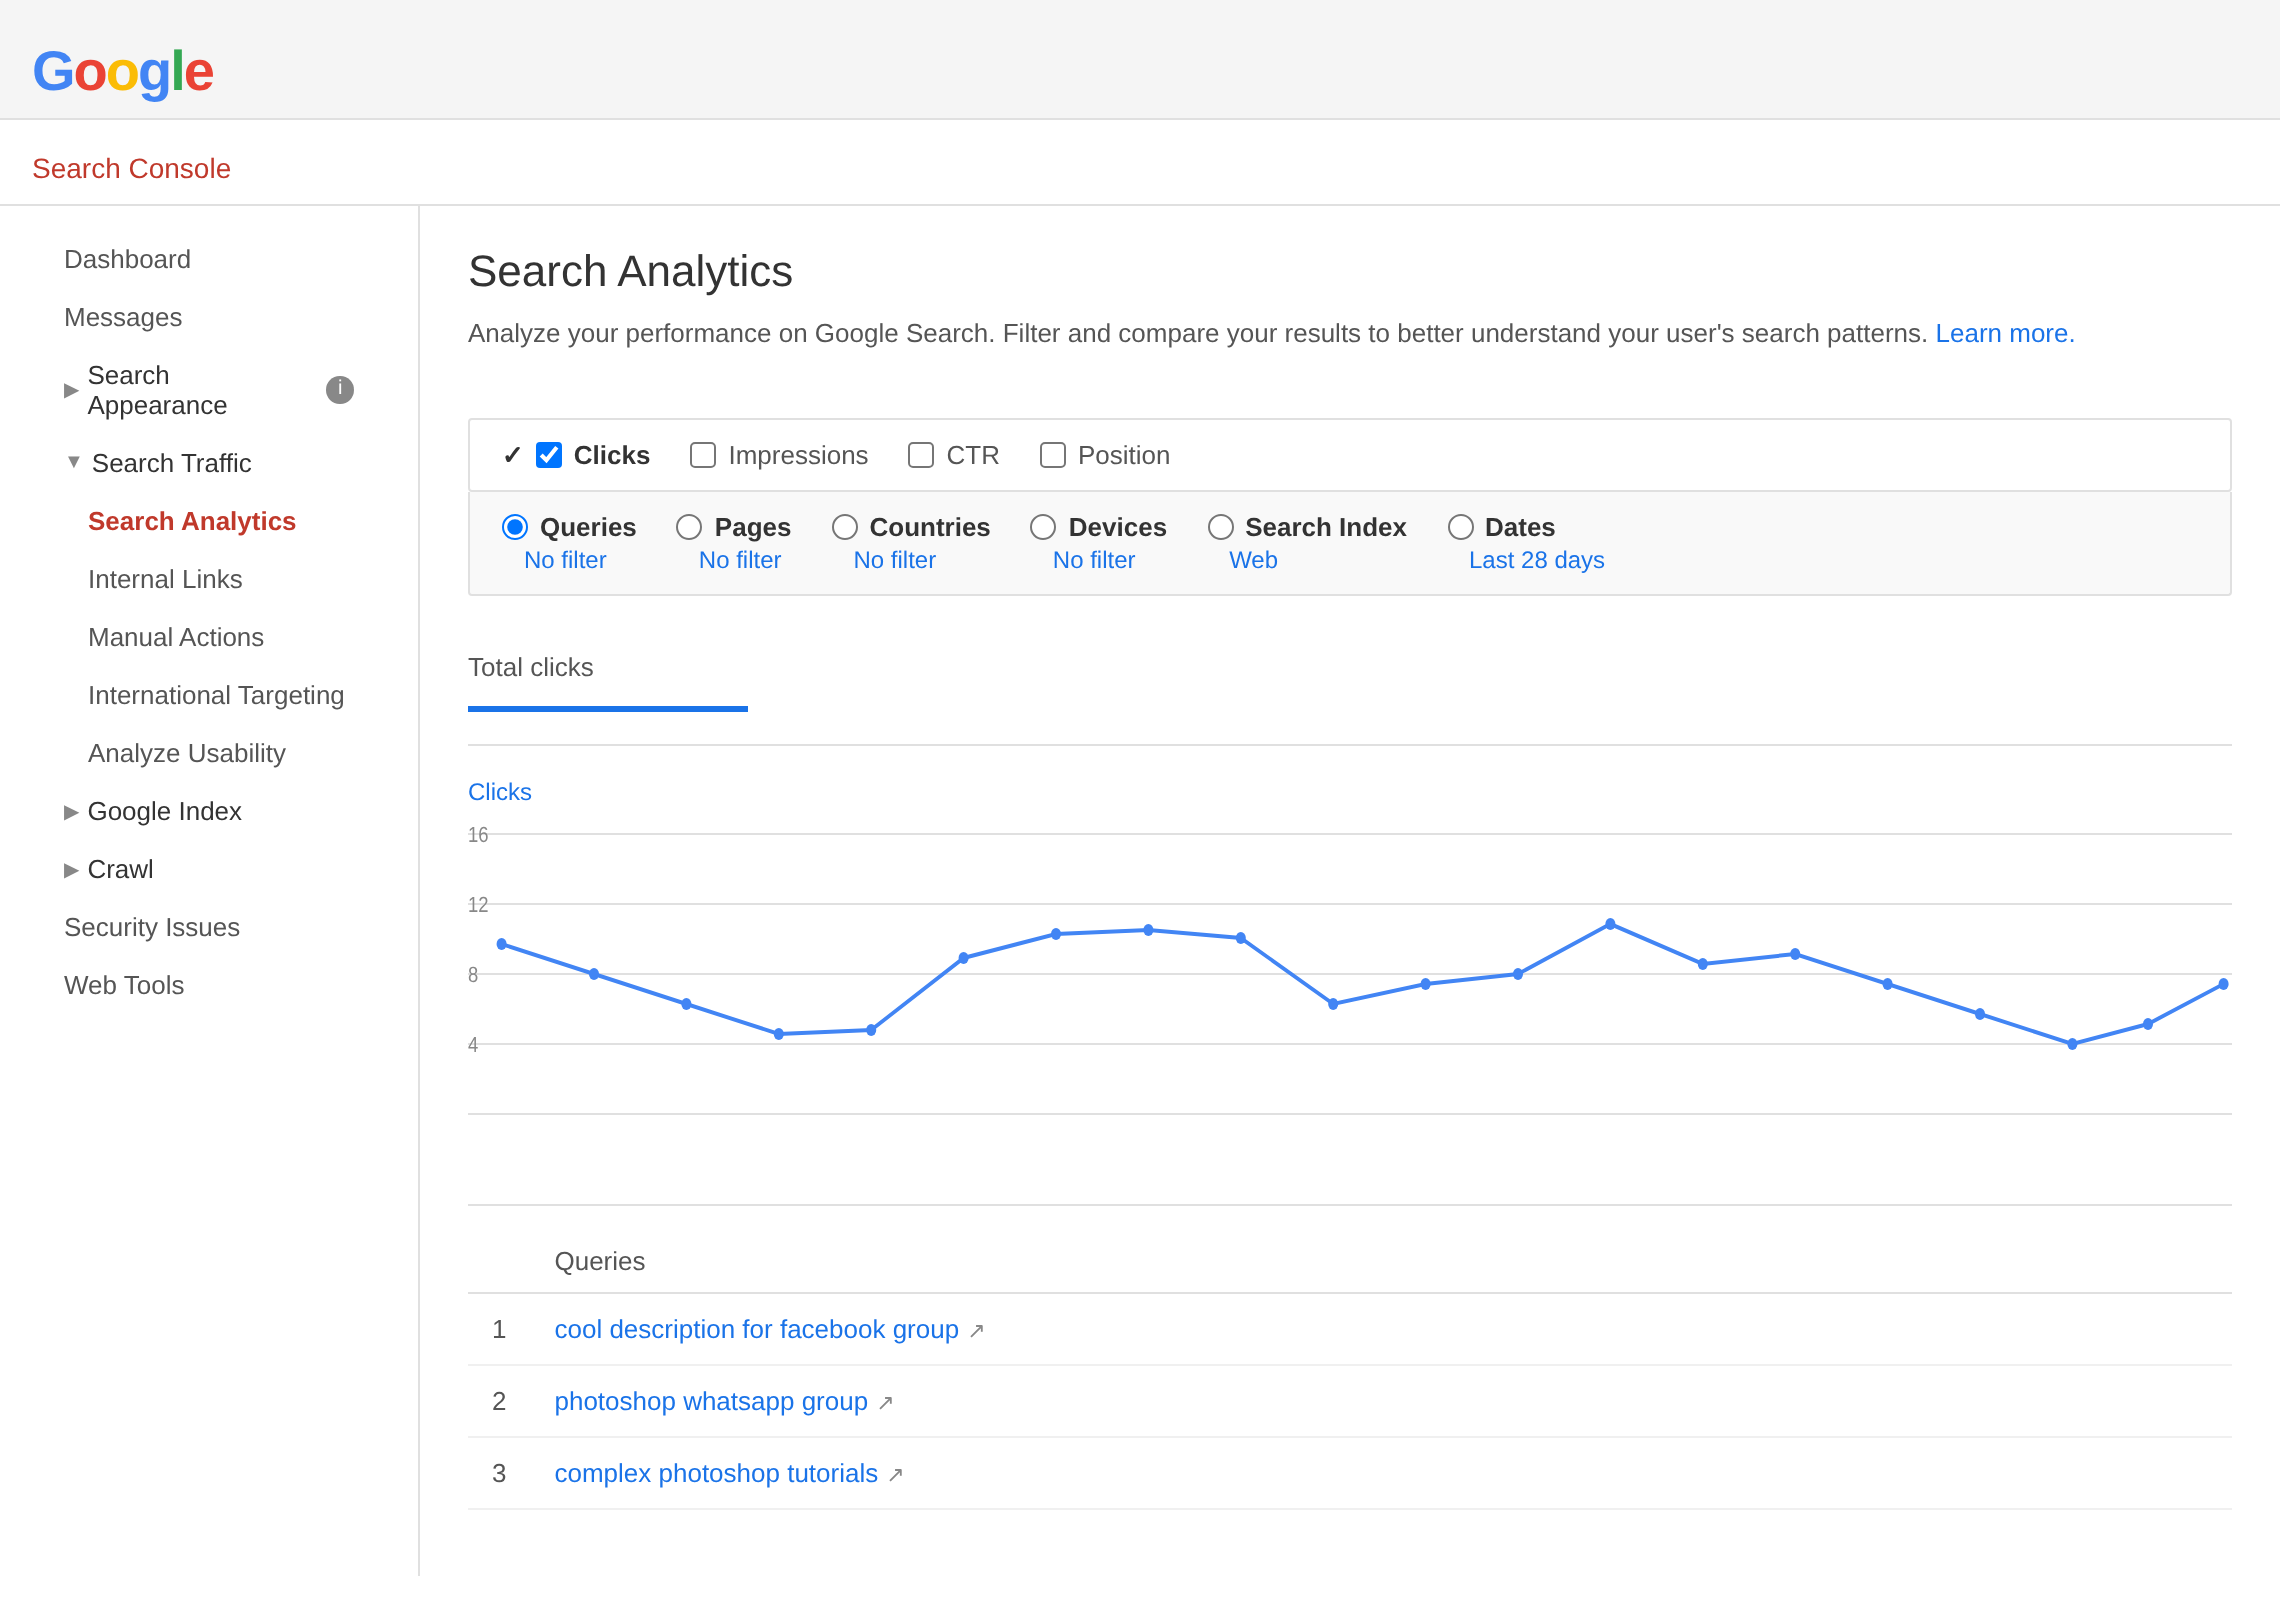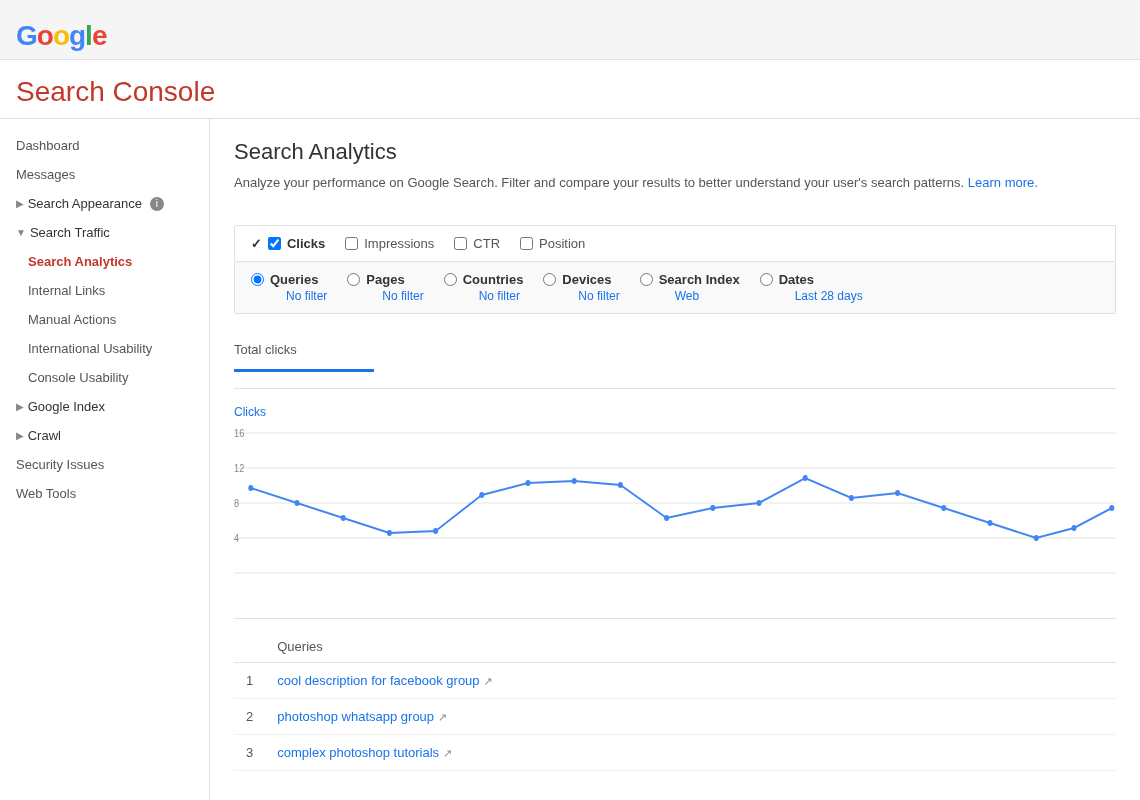"Search Console" #sc-title { font-size: 28px -> 14px }
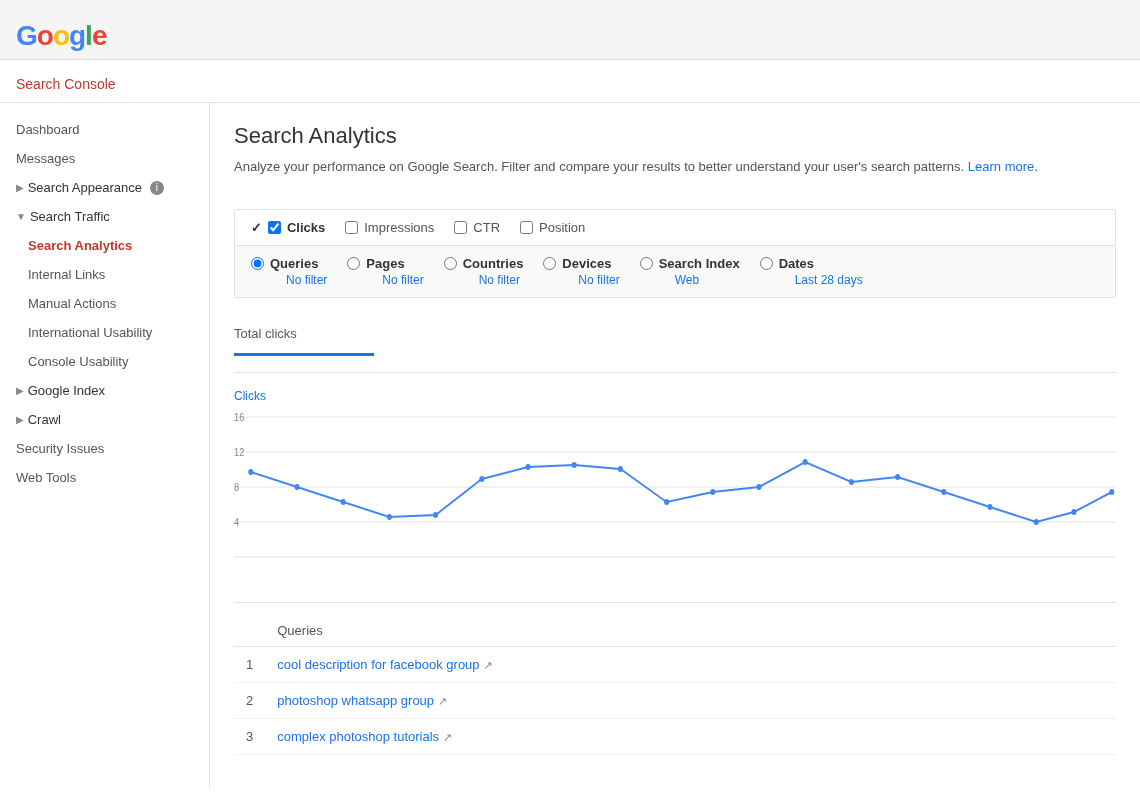"Dashboard" #sidebar { padding: 12px 0 -> 12px 16px }
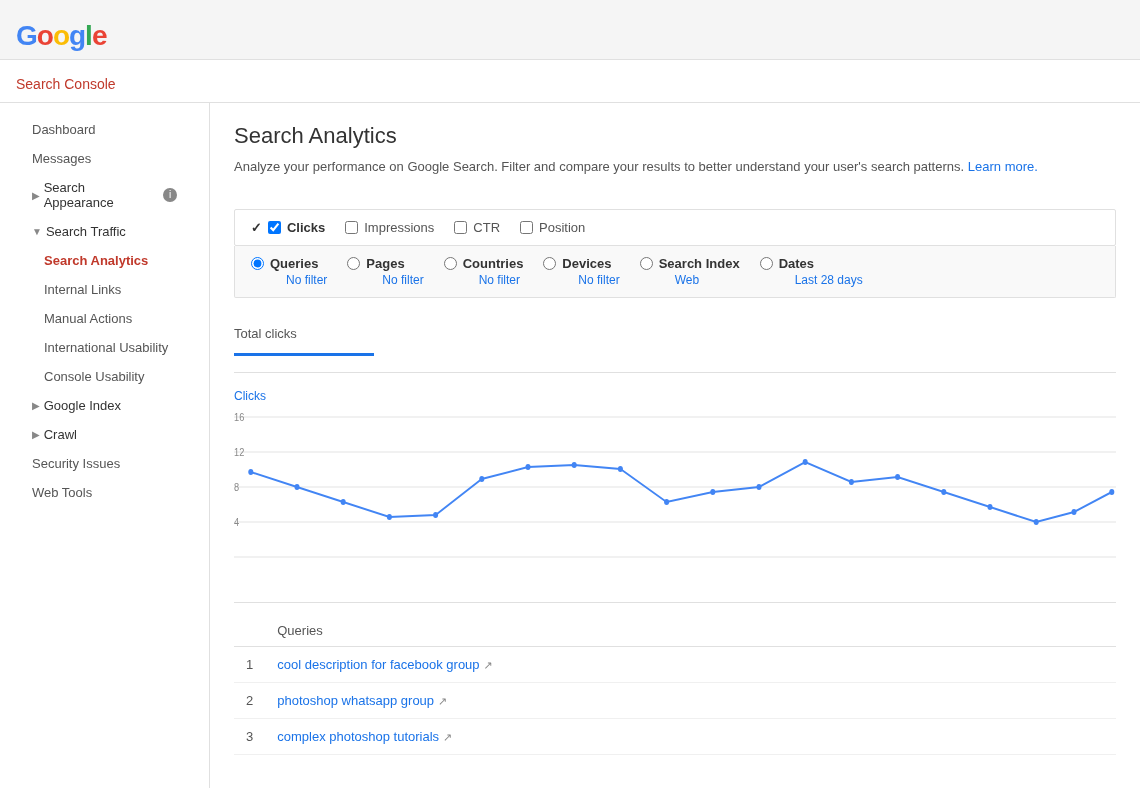"No filter" .radio-sub { margin-left: 35px -> 11px }
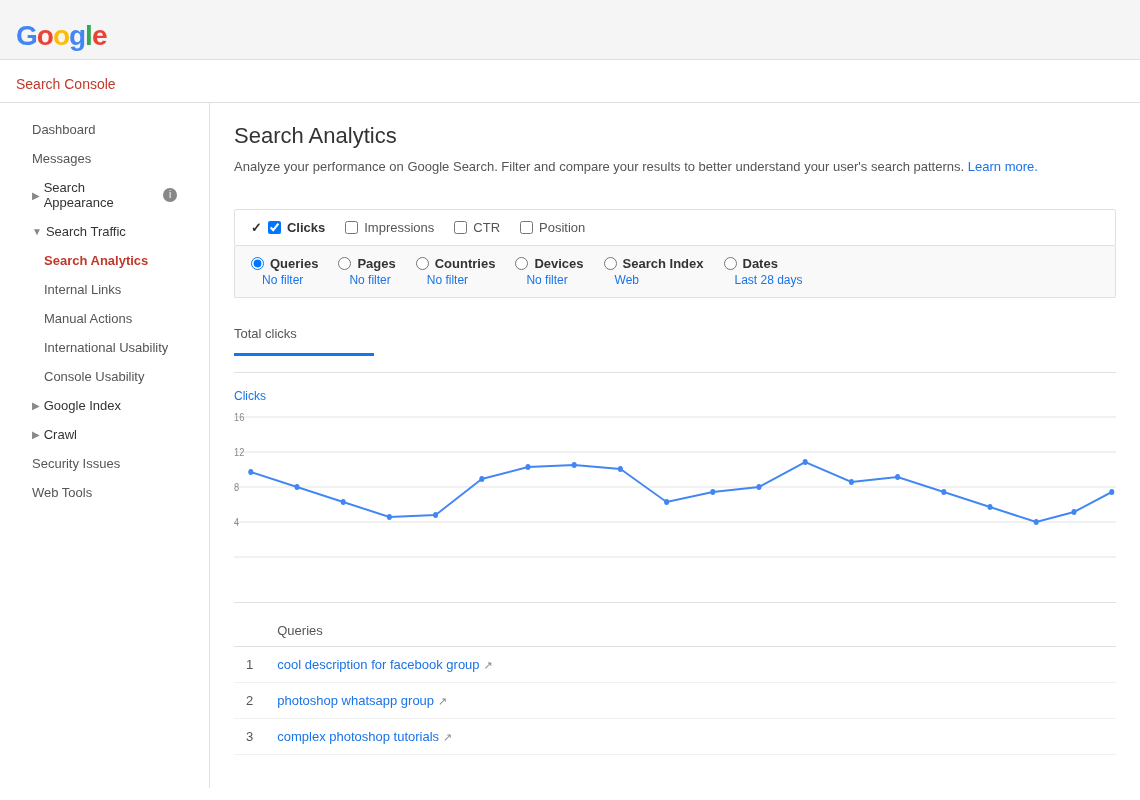"International Usability" div.nav-item { text: Usability -> Targeting }
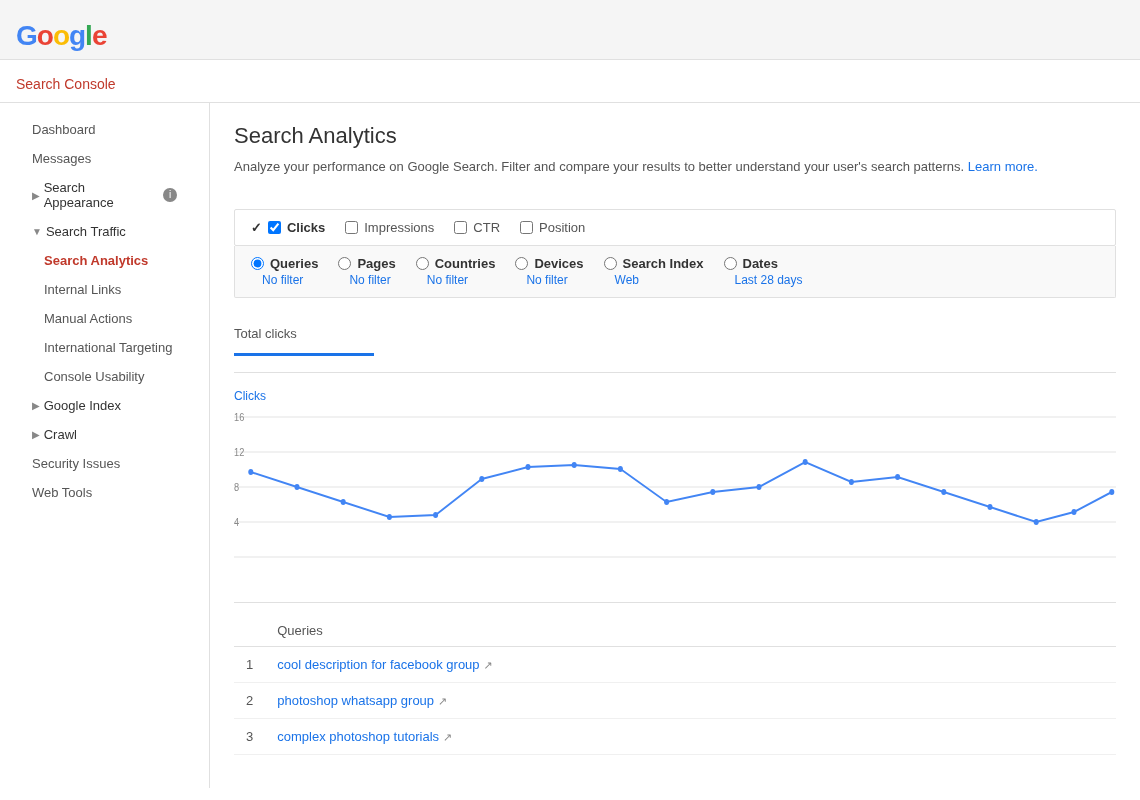"Console Usability" div.nav-item { text: Console -> Analyze }
